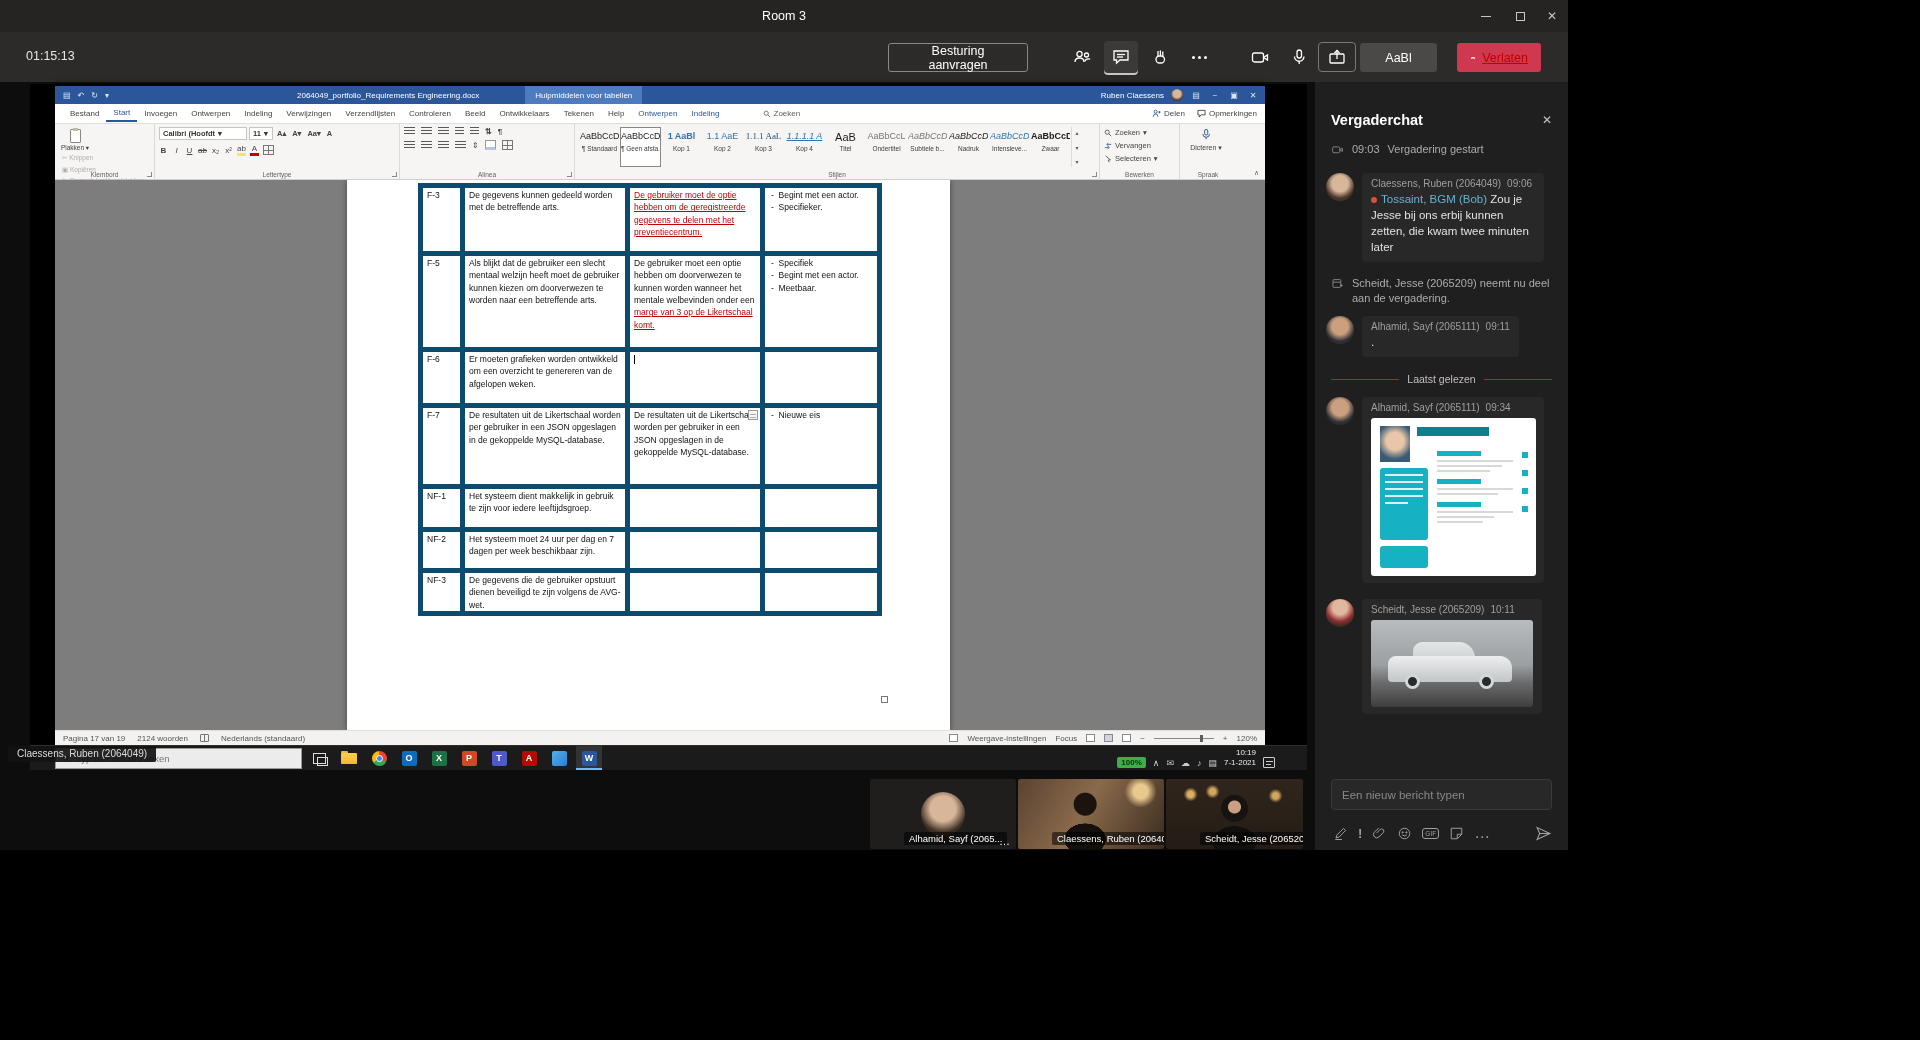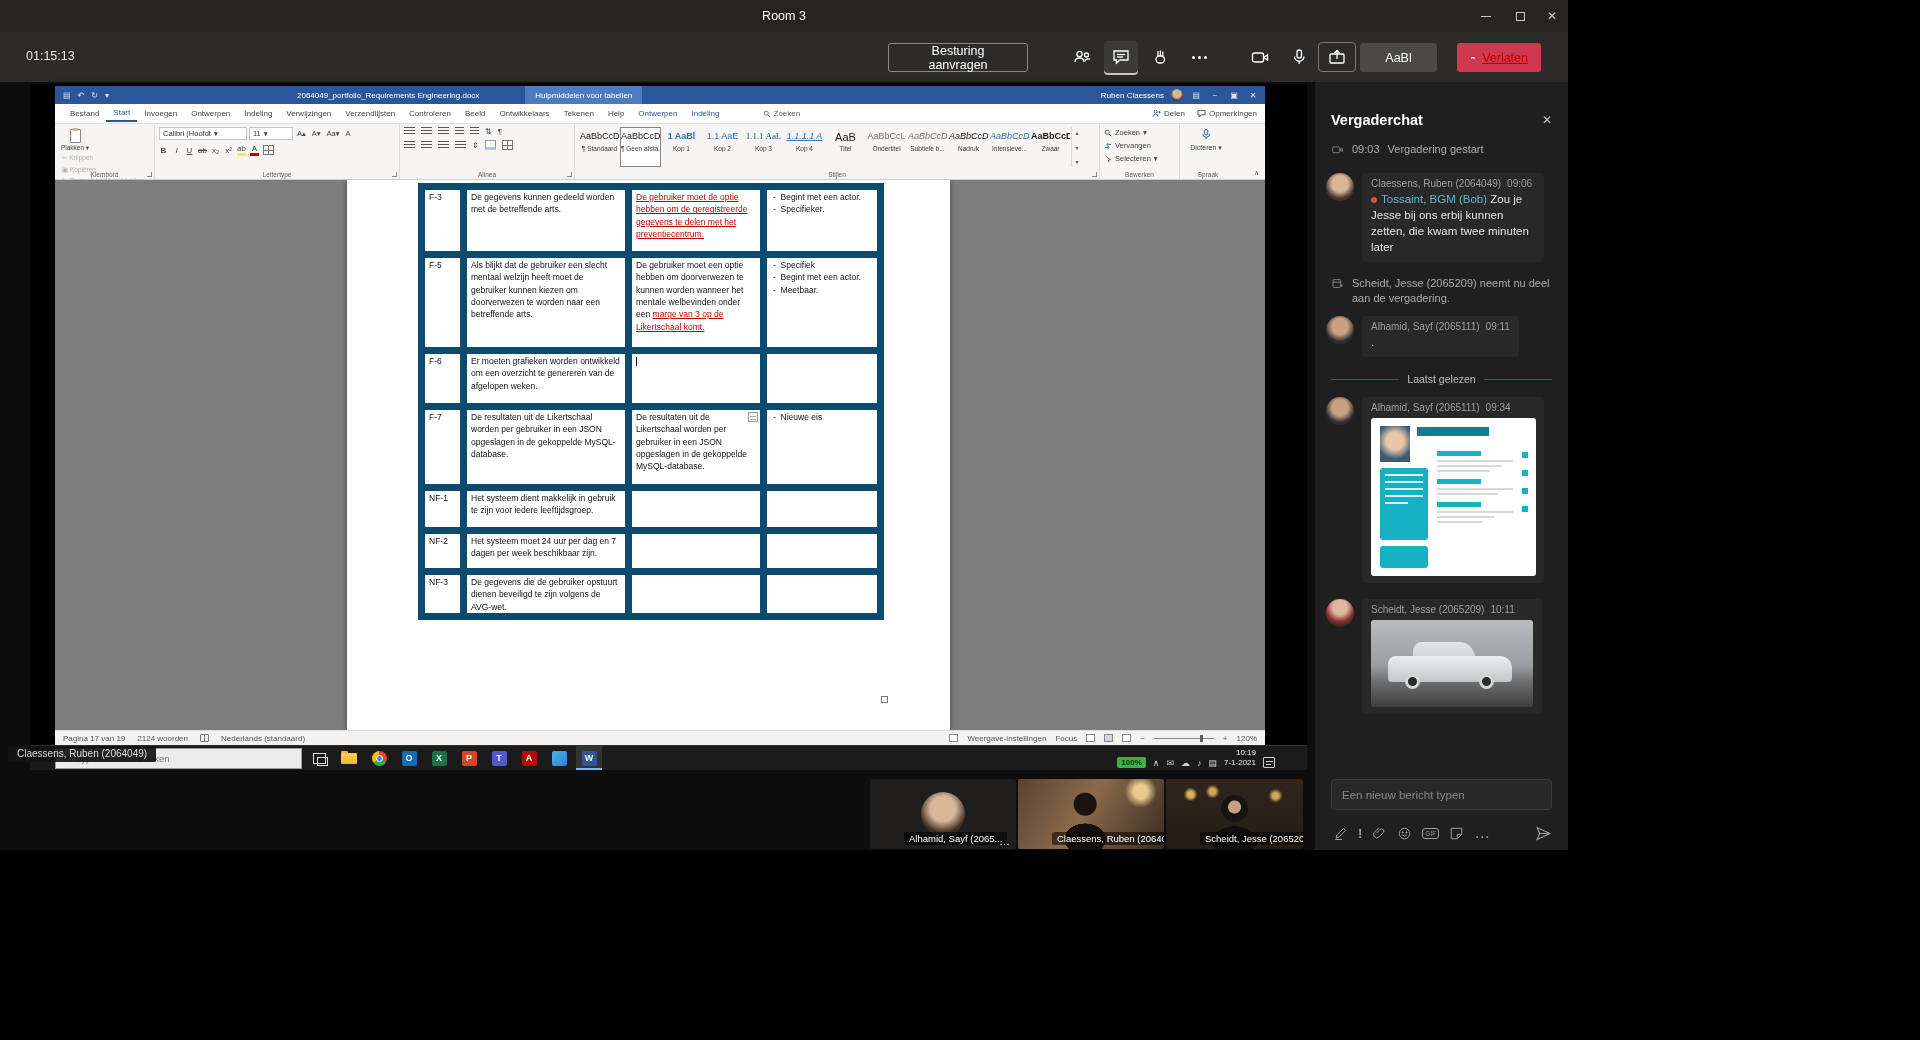"Calibri (Hoofdt" .fontrow { font-weight: none -> bold }
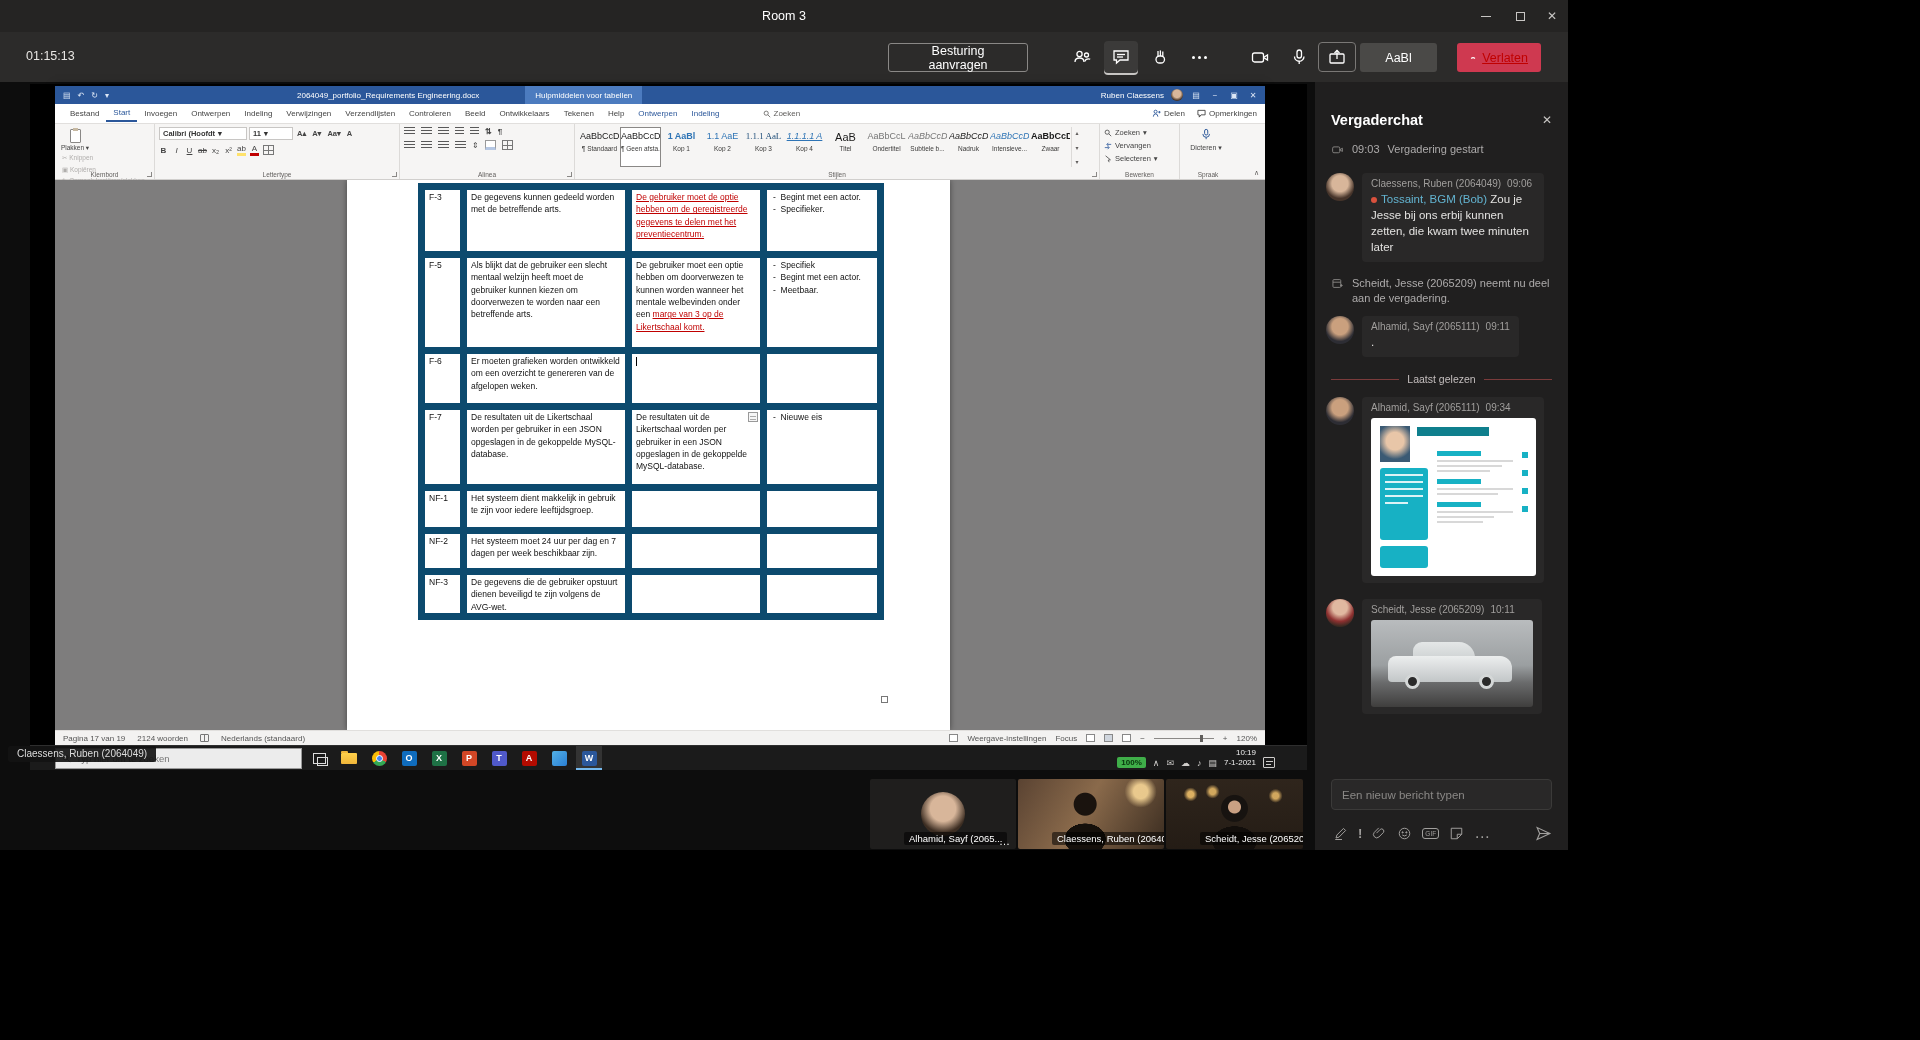"11" span.fbox { width: 44px -> 24px }
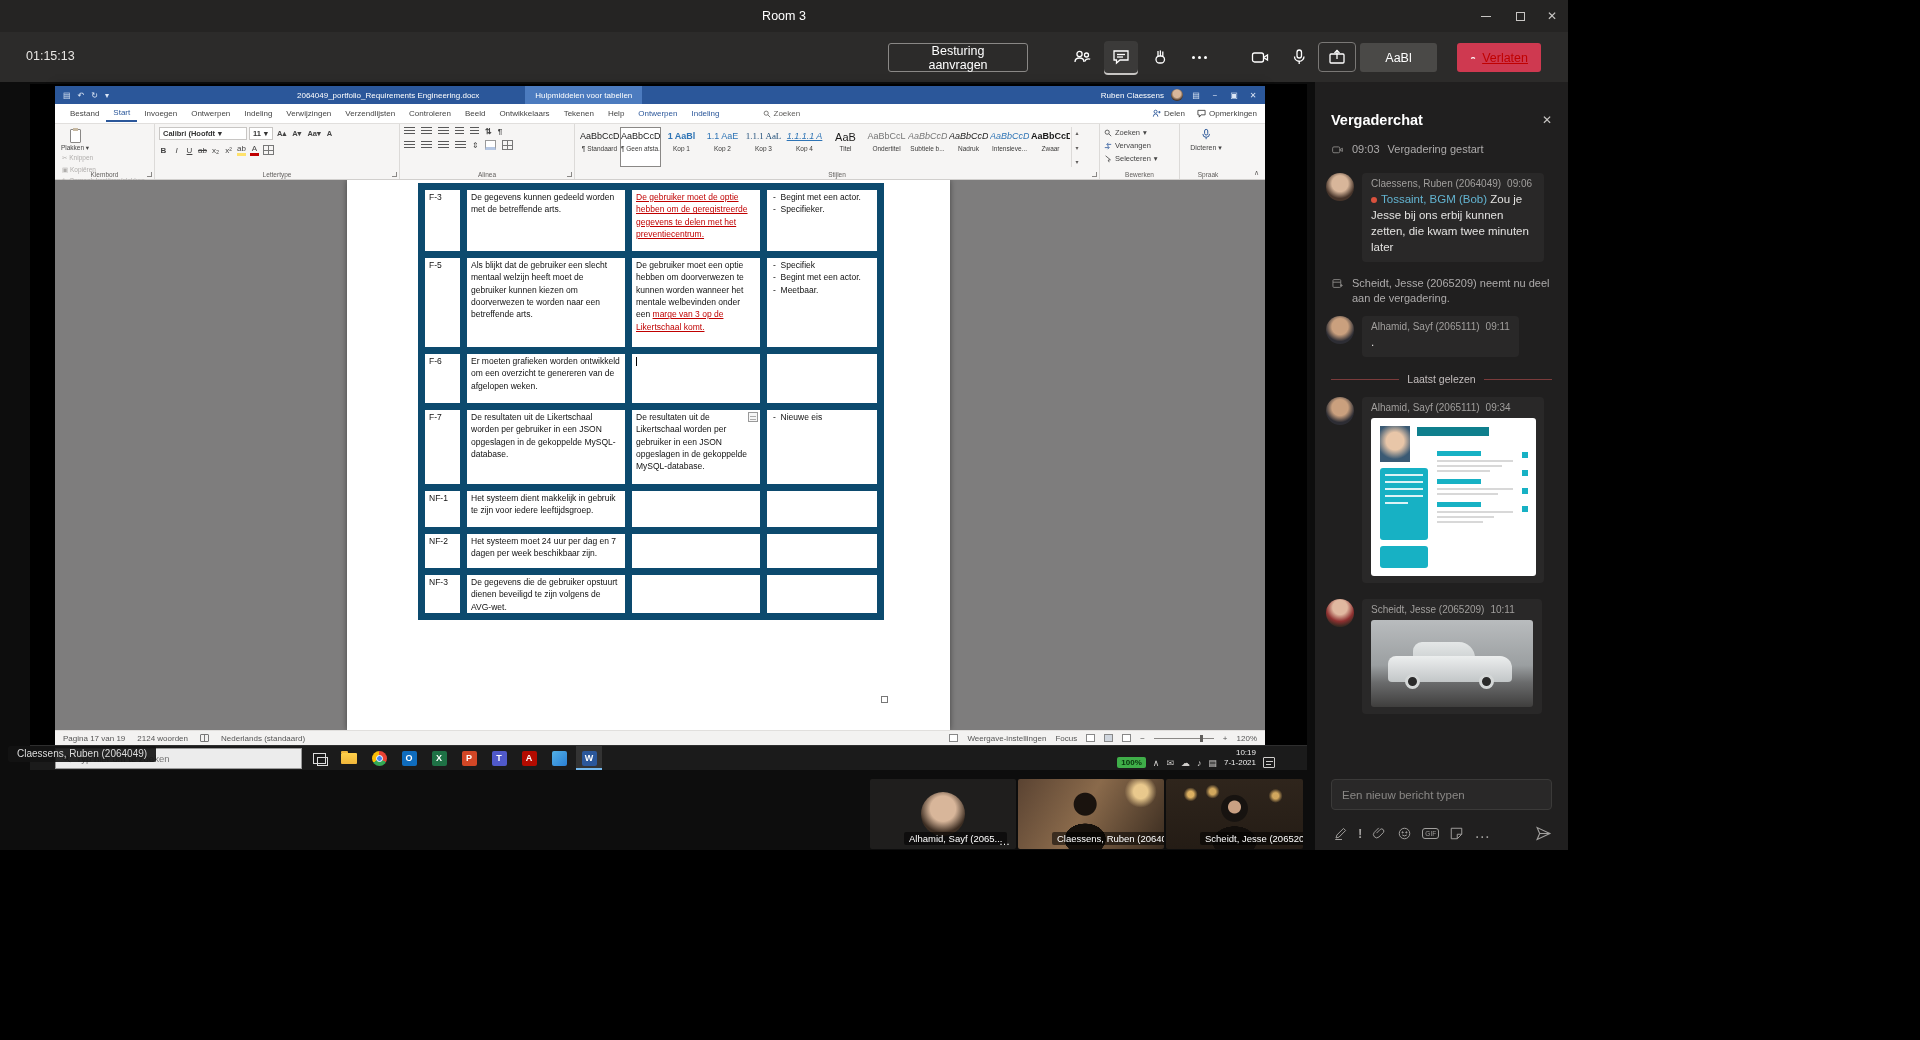"F-3" table.req td { border: 7px solid #0c4a6e -> 5px solid #0c4a6e }
